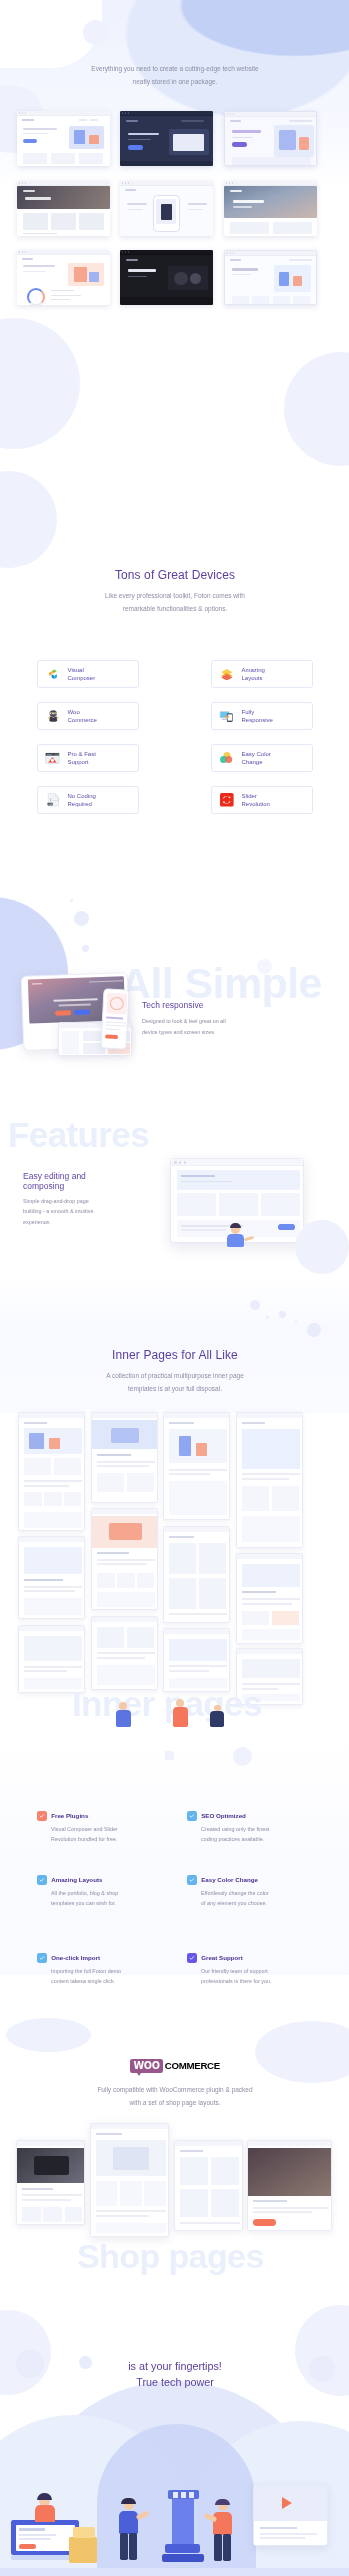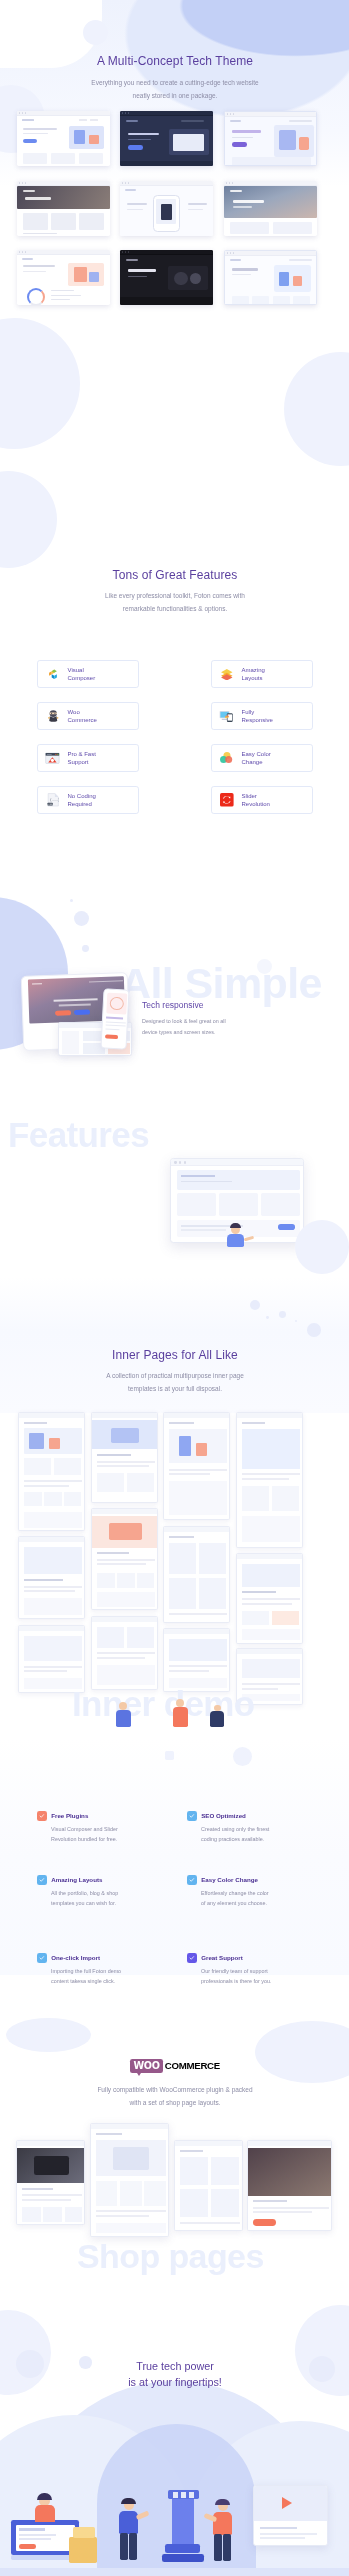"A Multi-Concept Tech Theme" div.sec-title { html: <div>A Multi-Concept Tech Theme</div> -> none }
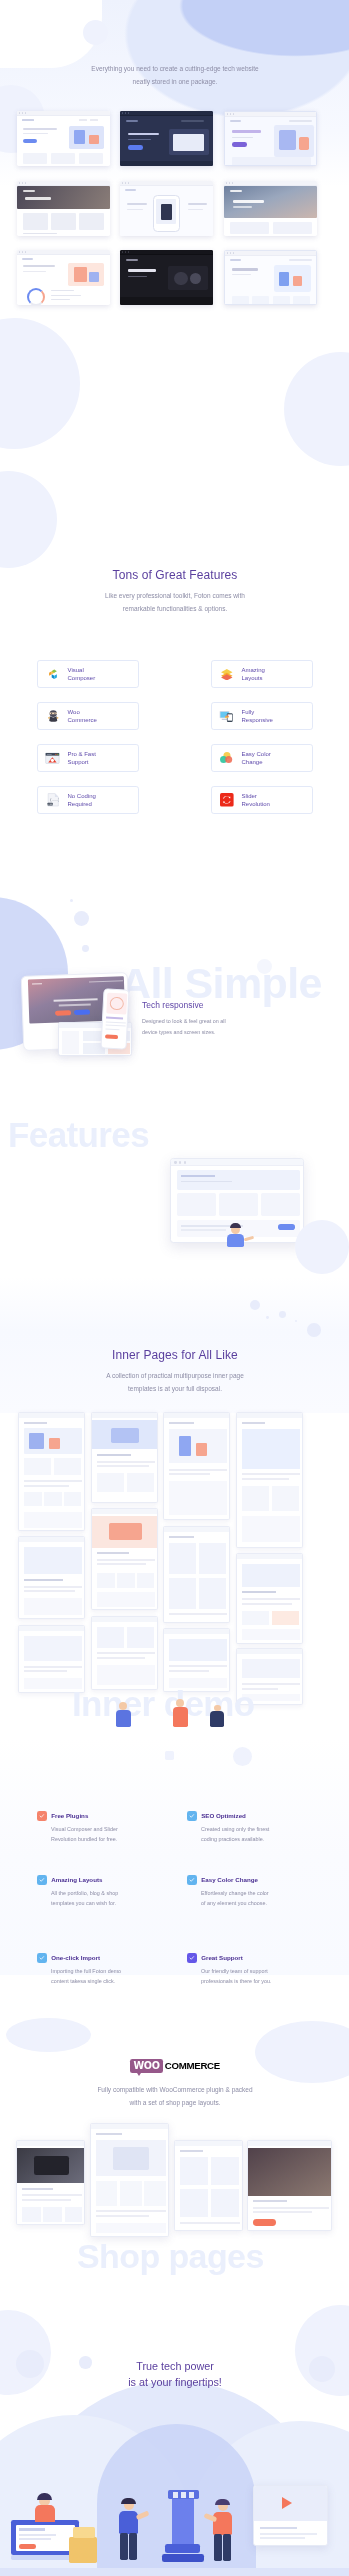"Tons of Great Features" div.sec-title { text: Features -> Devices }
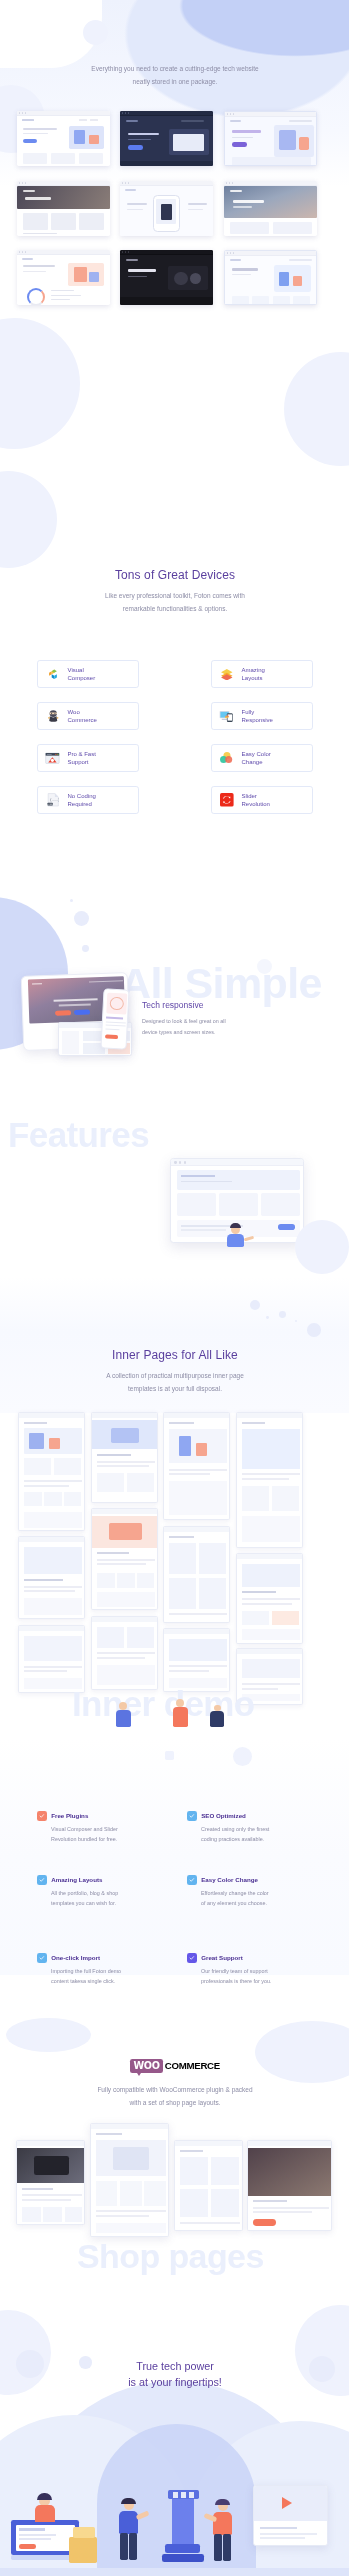"Easy editing and" div { html: none -> <div> <div> <div>Easy editing and</div> <div>composing</div> </div> <div> <div>Simple drag-and-drop page</div> <div>building - a smooth &amp; intuitive</div> <div>experience.</div> </div> </div> }
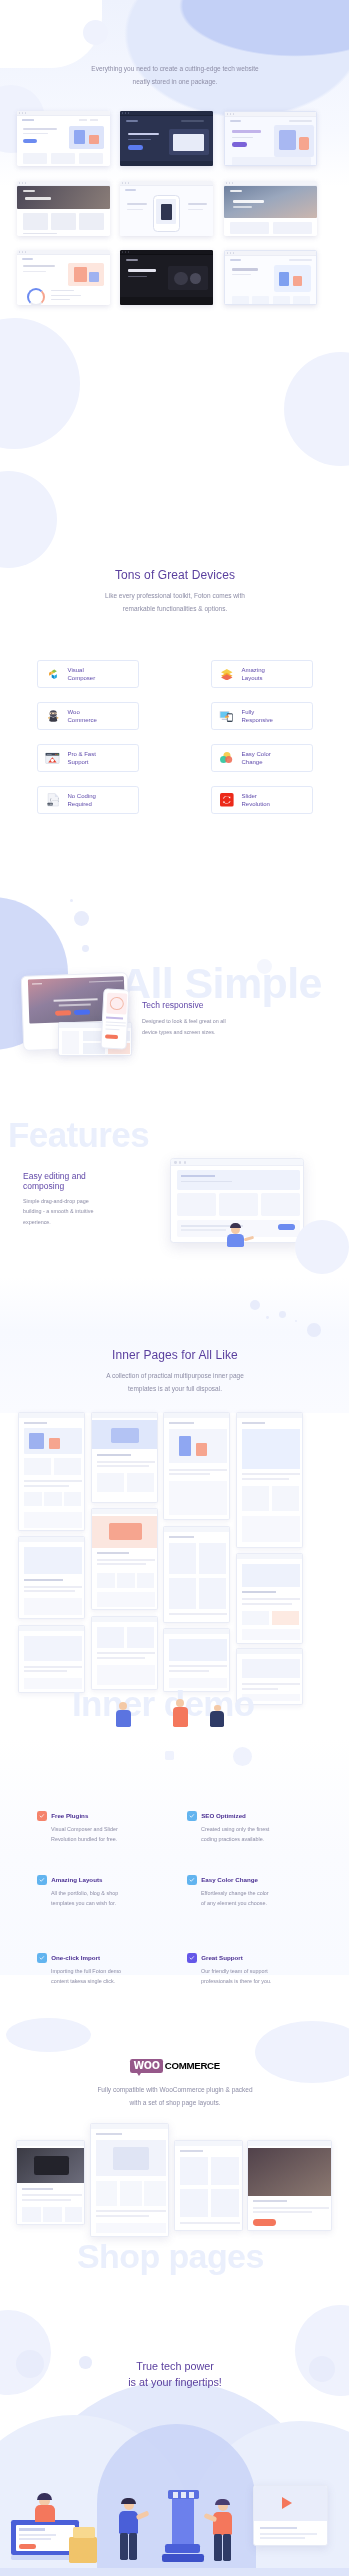"Inner demo" div.watermark { text: demo -> pages }
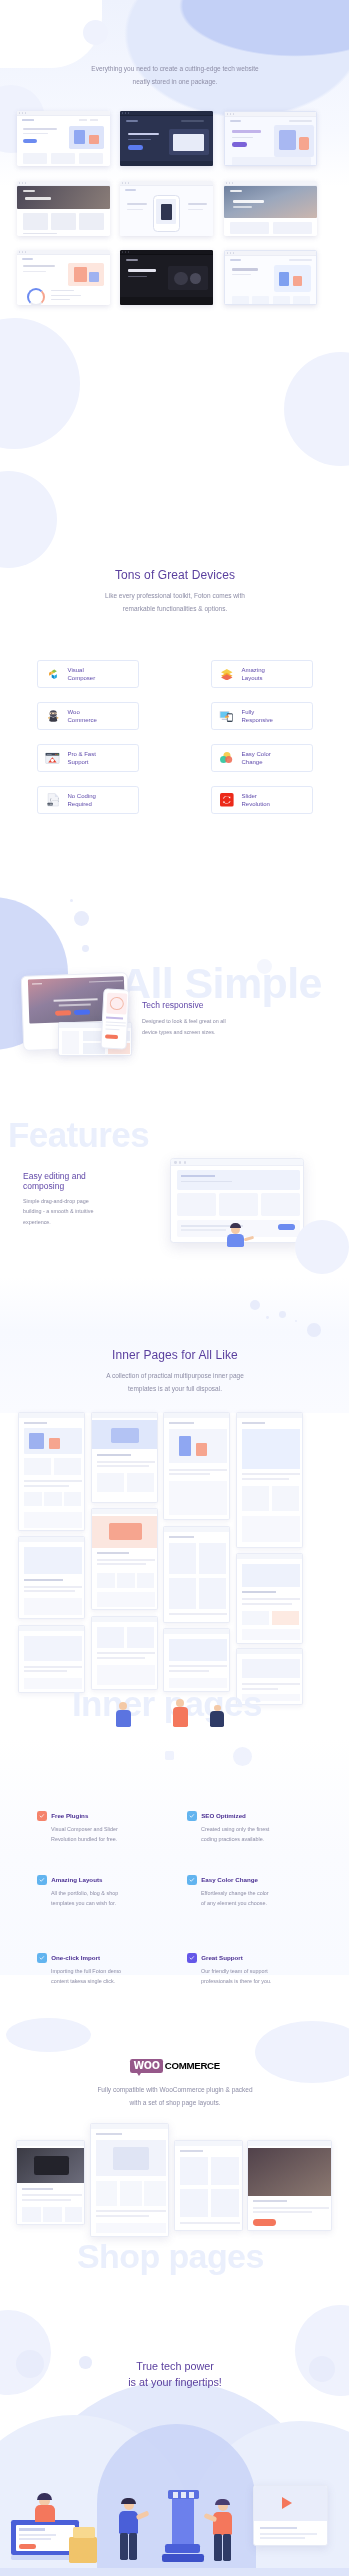"True tech power" div { order: before "is at your fingertips!" -> after "is at your fingertips!" }
